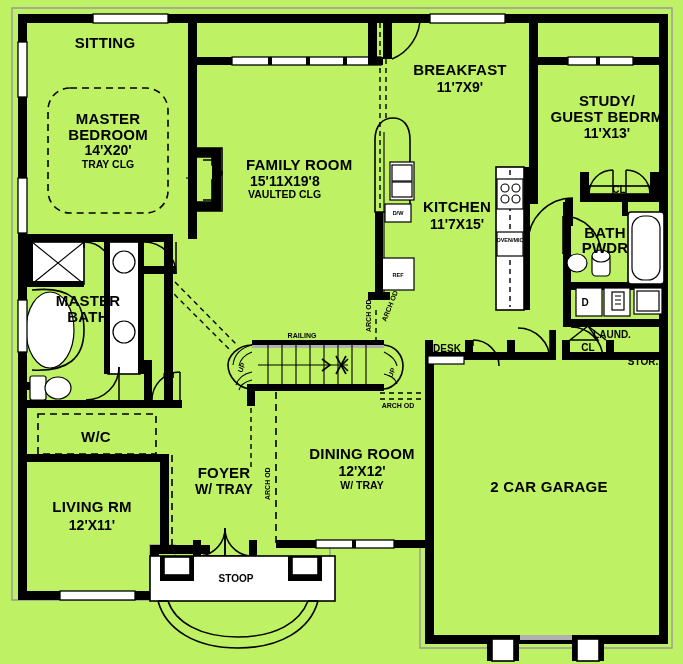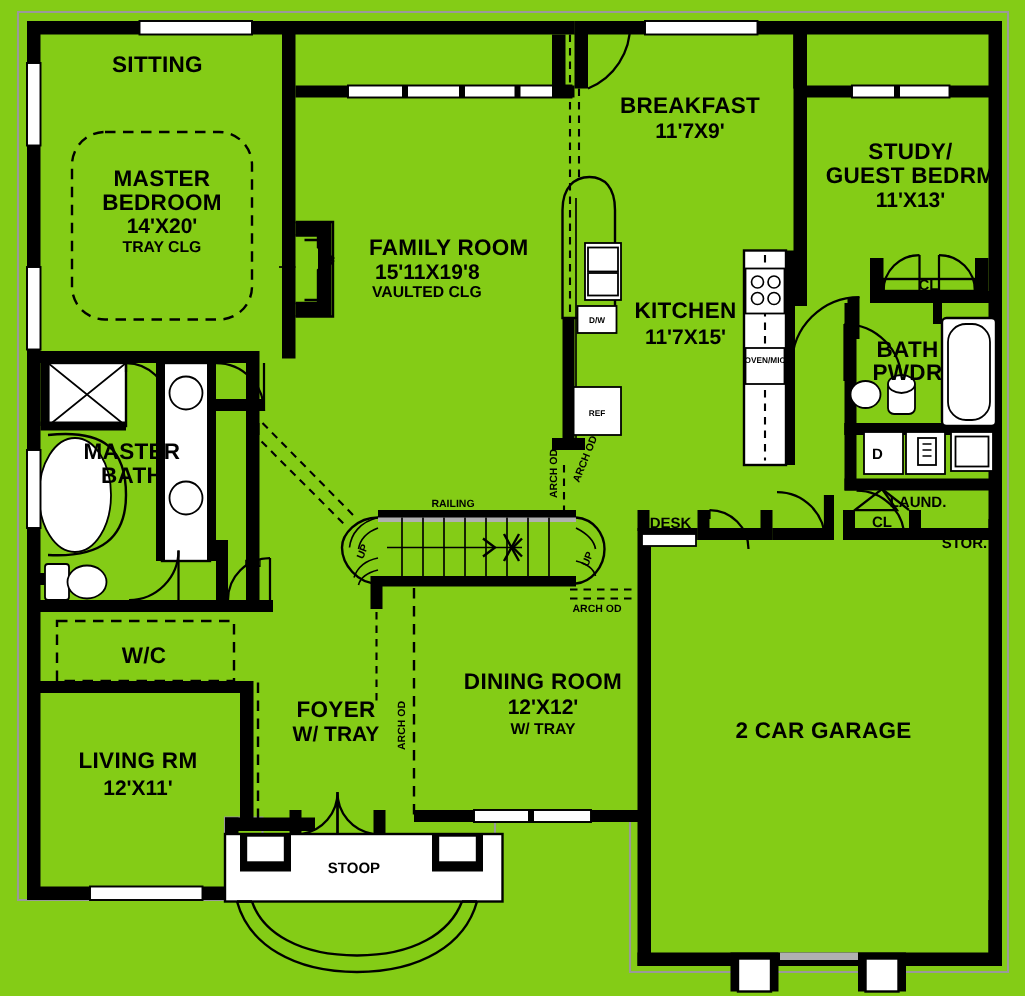"SITTING" #floorplan-root { background: #84cc16 -> #bef264 }
